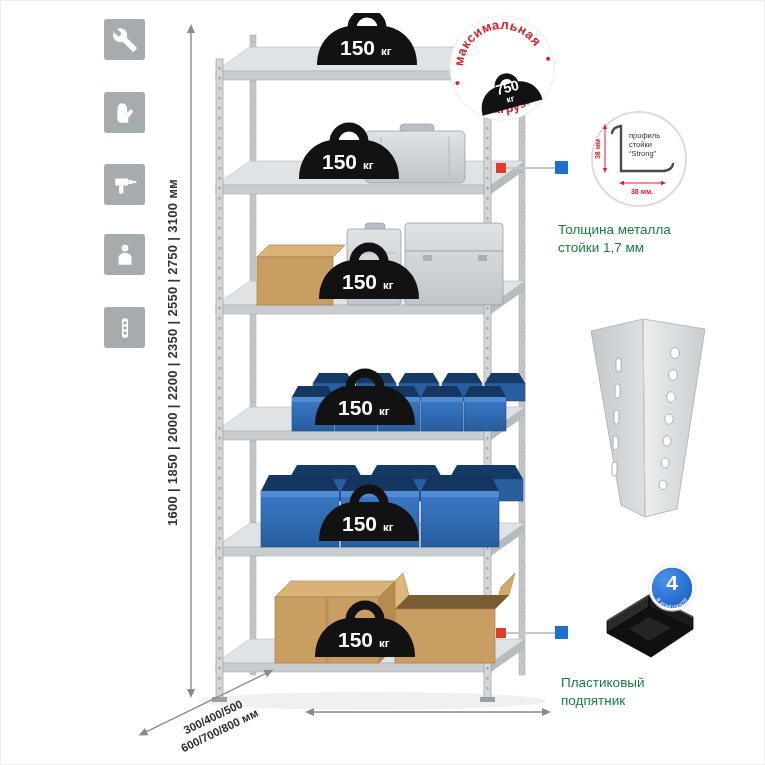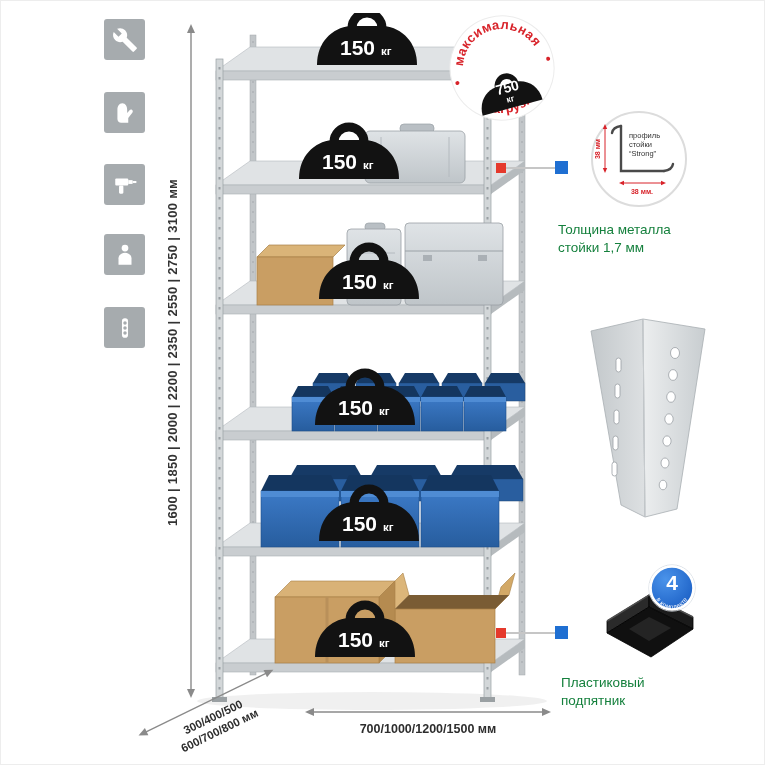"700/1000/1200/1500 мм" div { html: <div>700/1000/1200/1500 мм</div> -> none }
